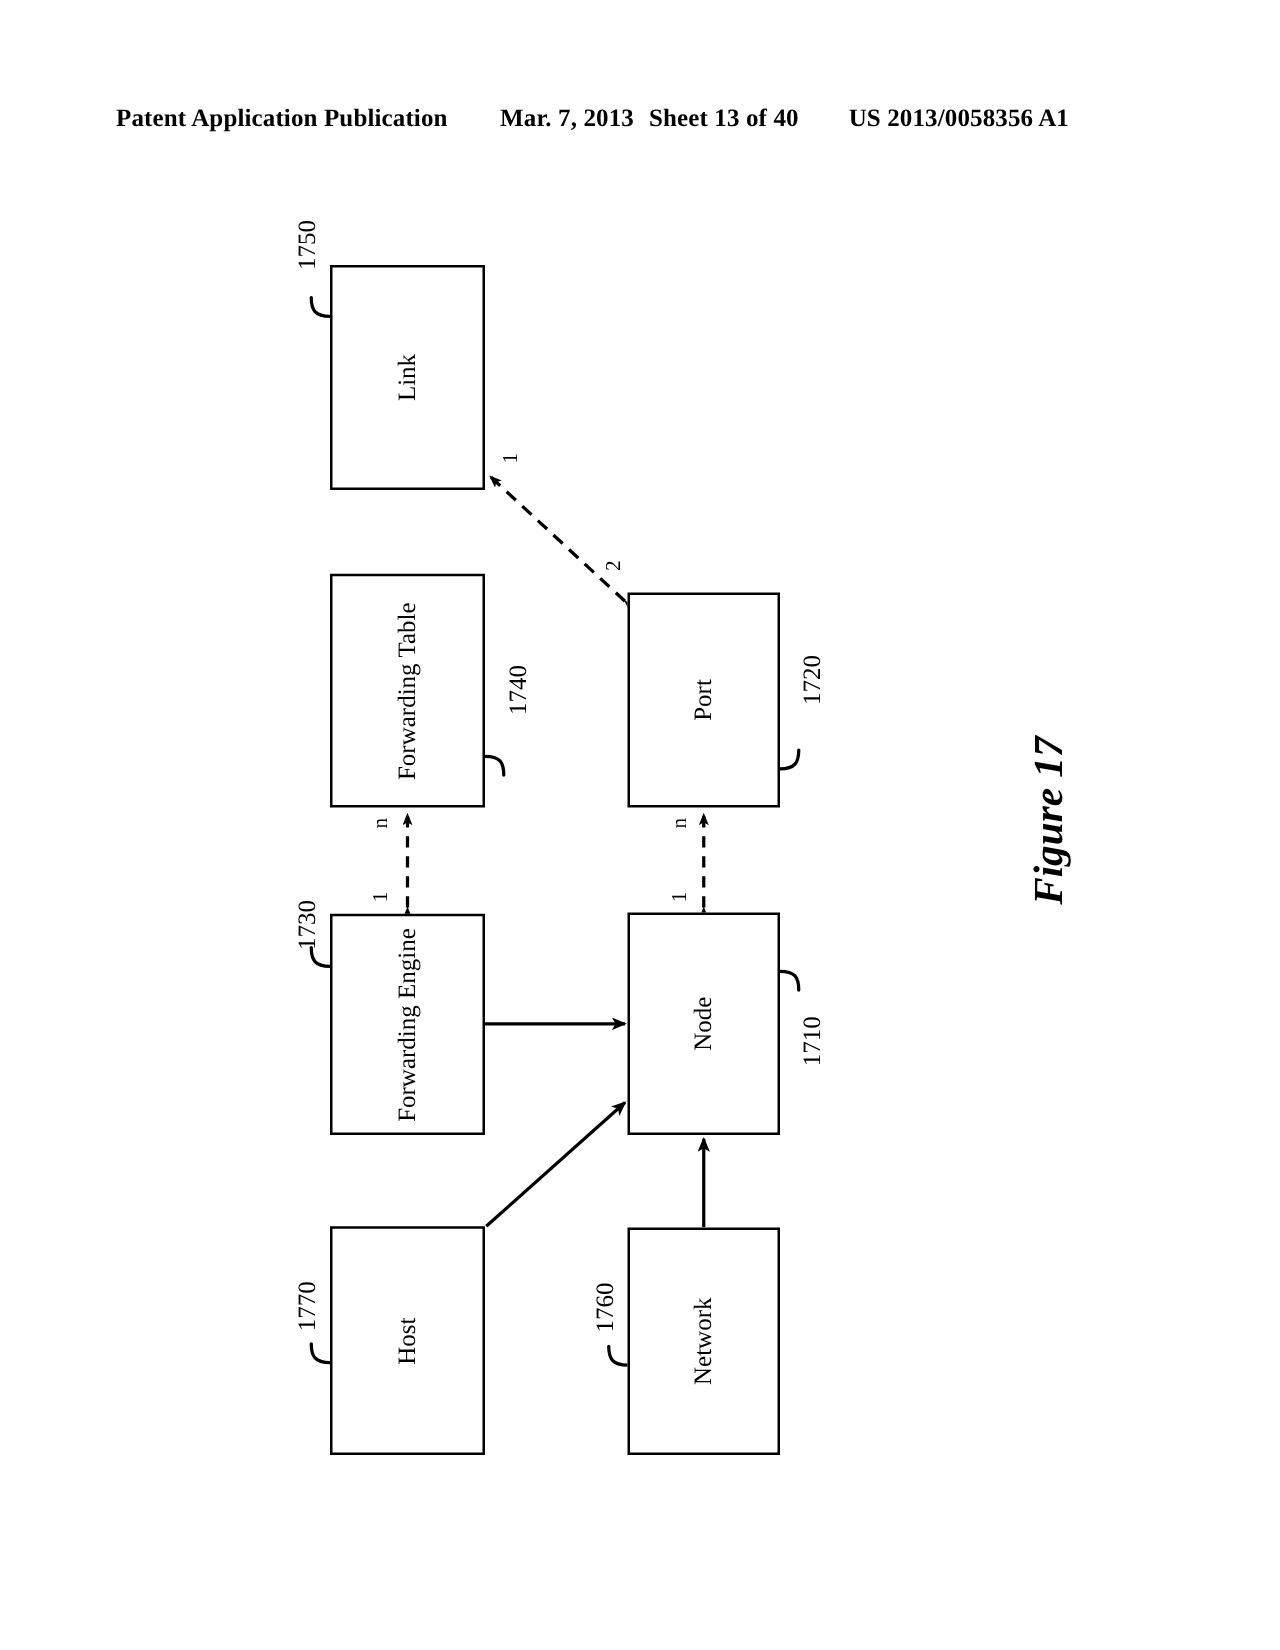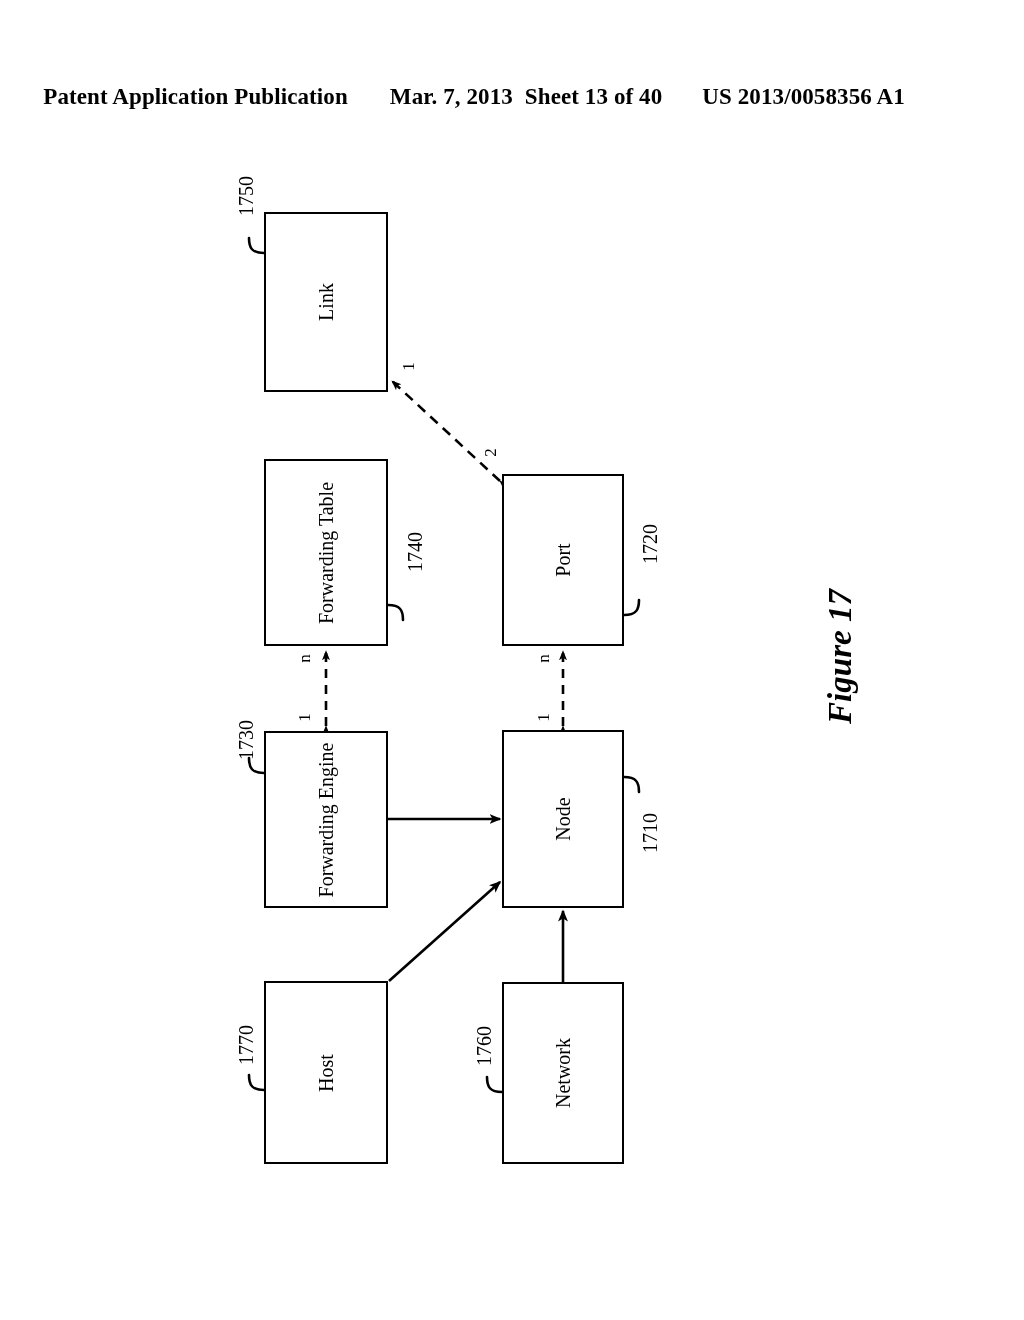"Patent Application Publication Mar. 7," #page-header { font-size: 23px -> 20px }
